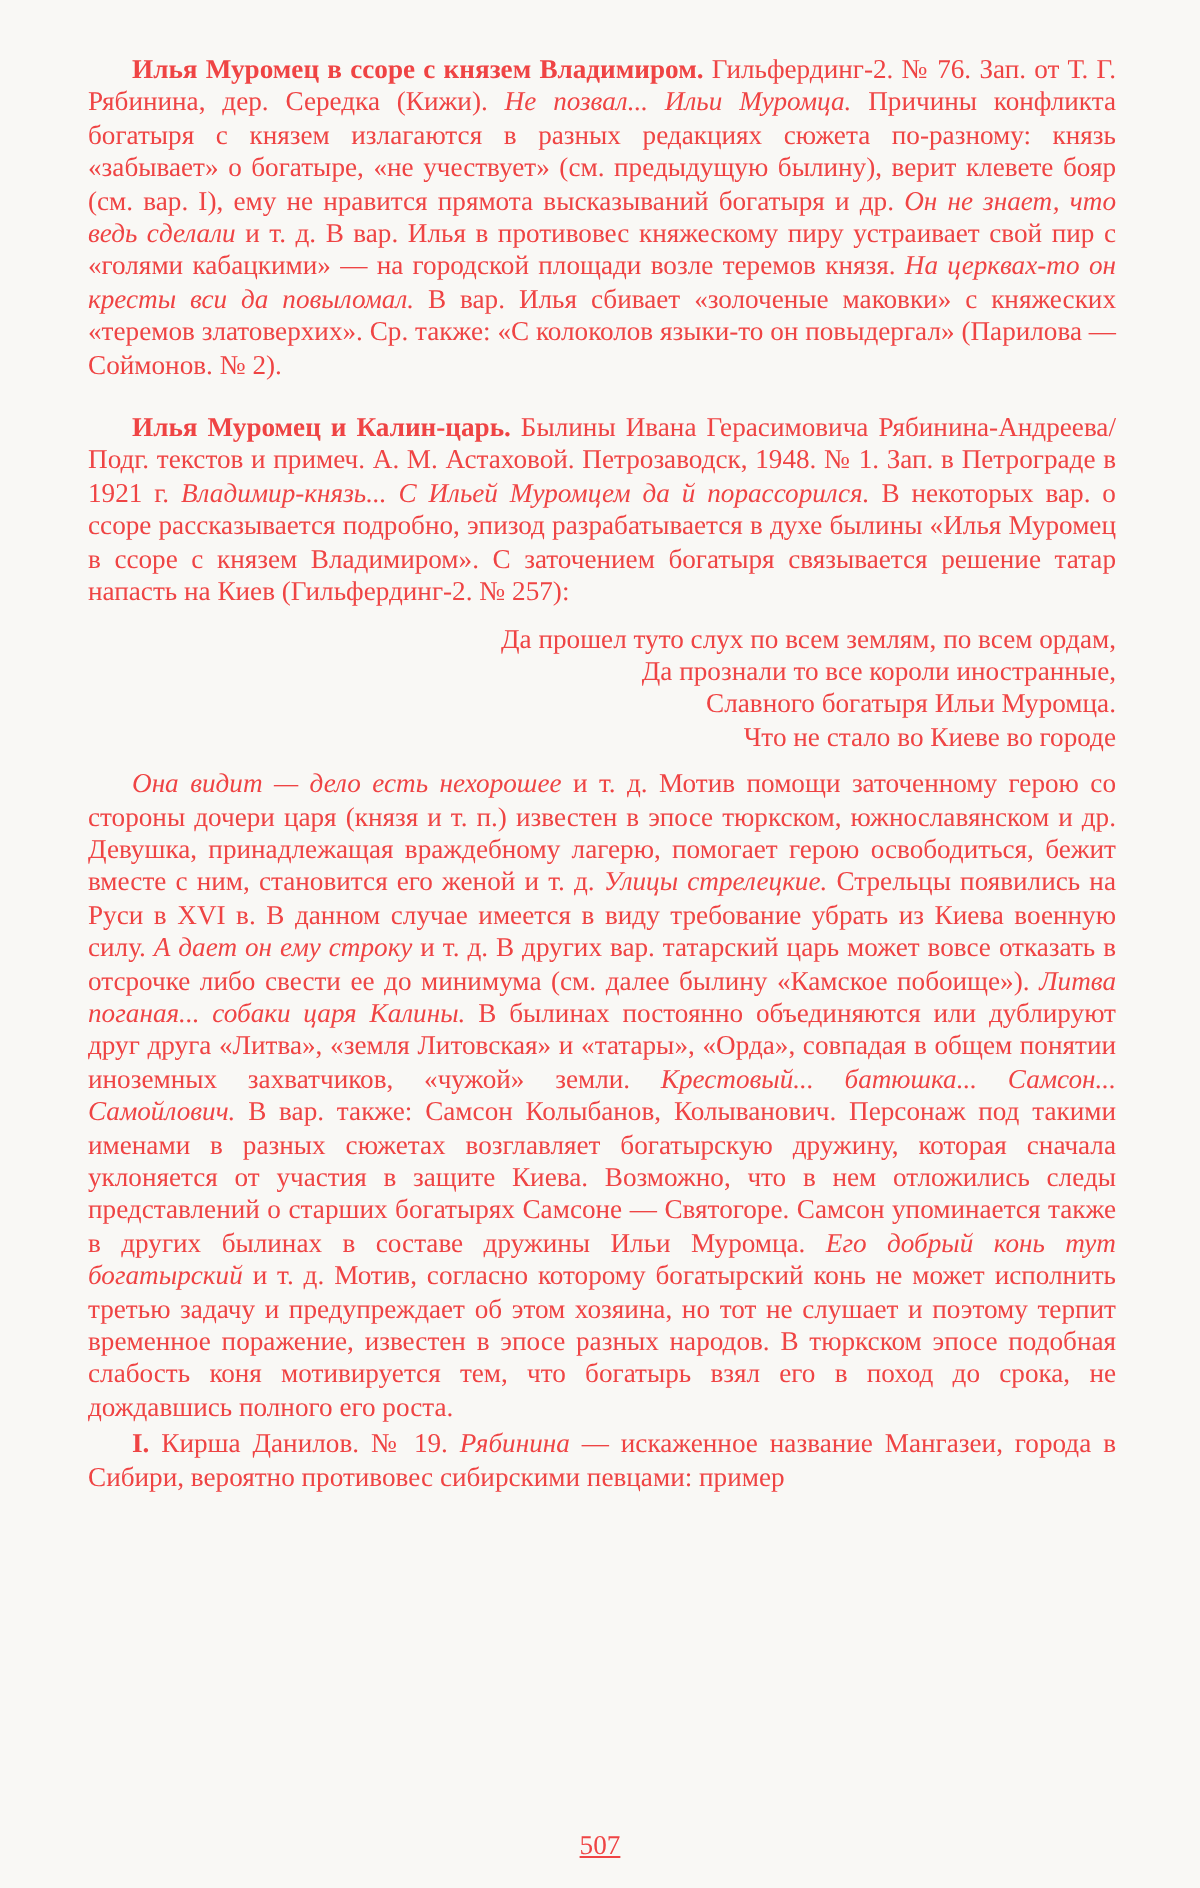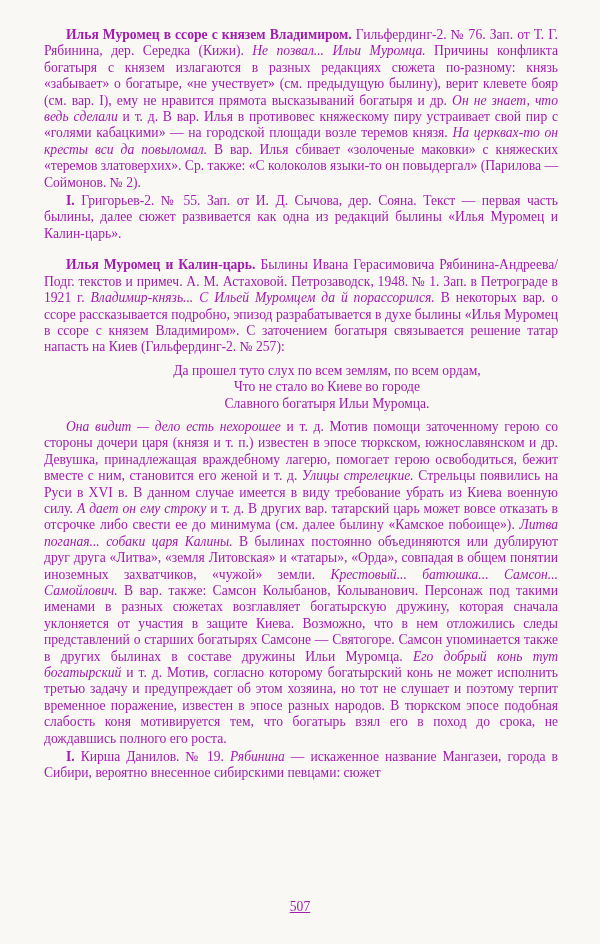"Илья Муромец в ссоре с" .page { color: #a21caf -> #ef4444 }
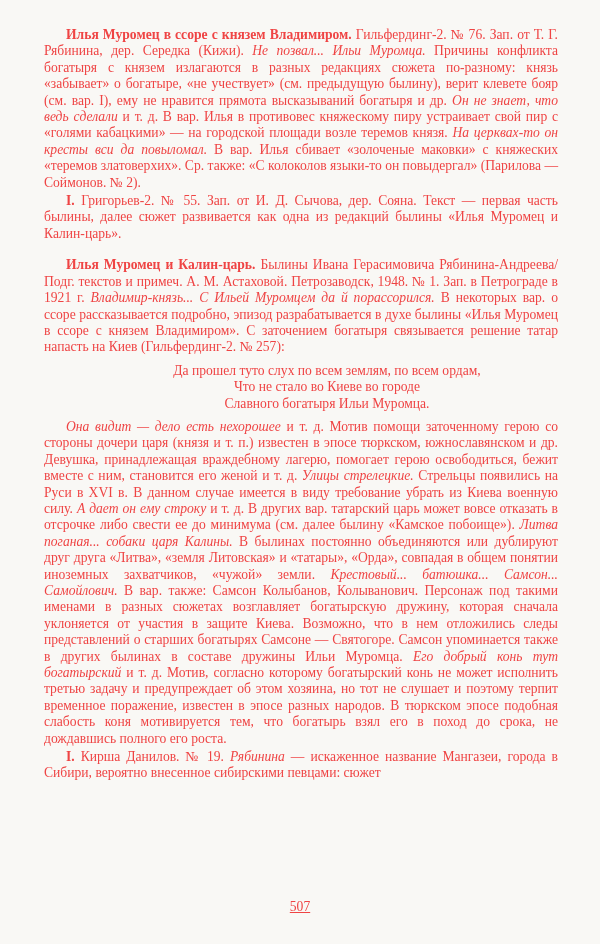"I. Григорьев-2. № 55. Зап." p.para { html: <p><span>I.</span><span> Григорьев-2. № 55. Зап. от И. Д. Сычова, дер. Сояна. Текст — первая часть былины, далее сюжет развивается как одна из редакций былины «Илья Муромец и Калин-царь».</span></p> -> none }
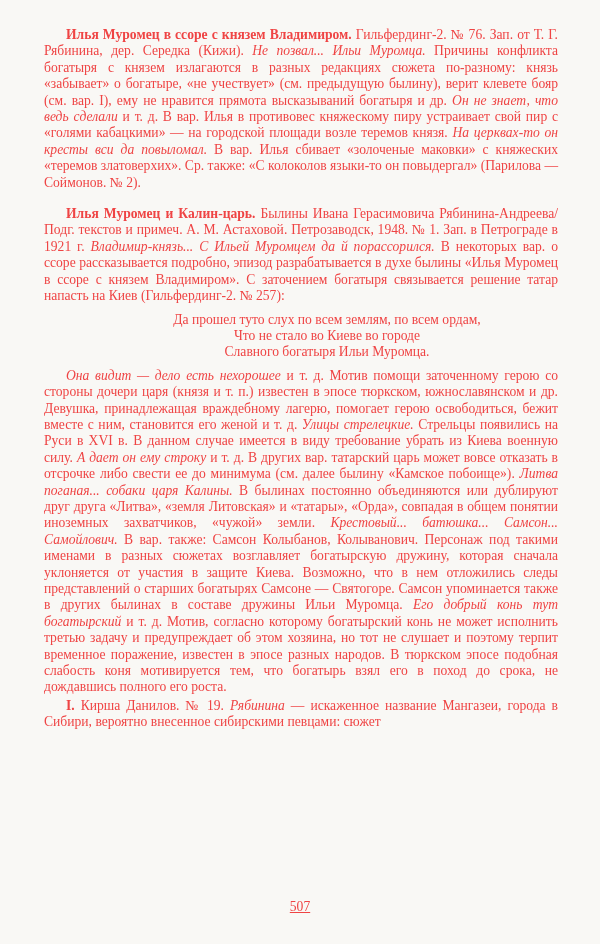"Да прошел туто слух по" .verse { text-align: center -> right }
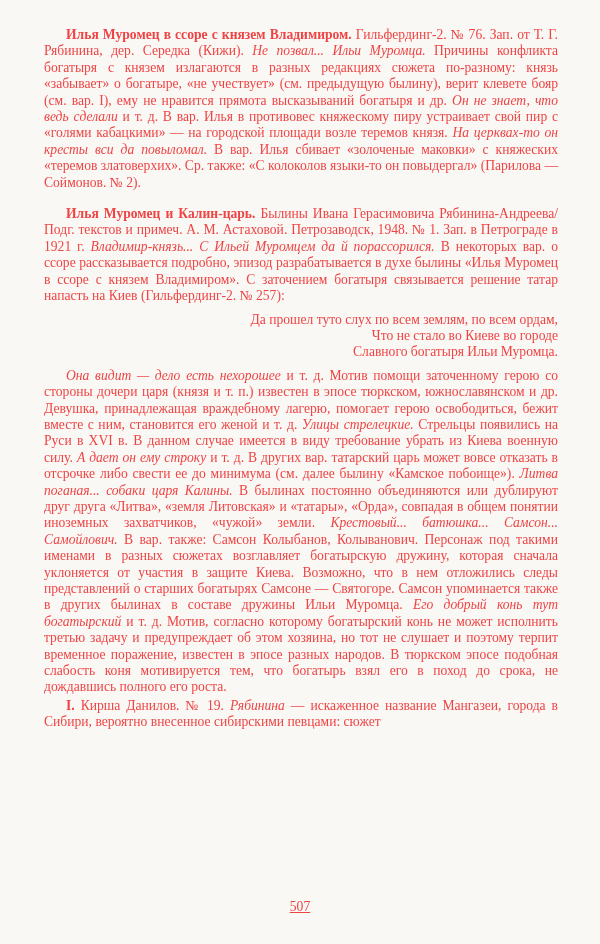"Да прознали то все короли" div.vline { html: none -> <div>Да прознали то все короли иностранные,</div> }
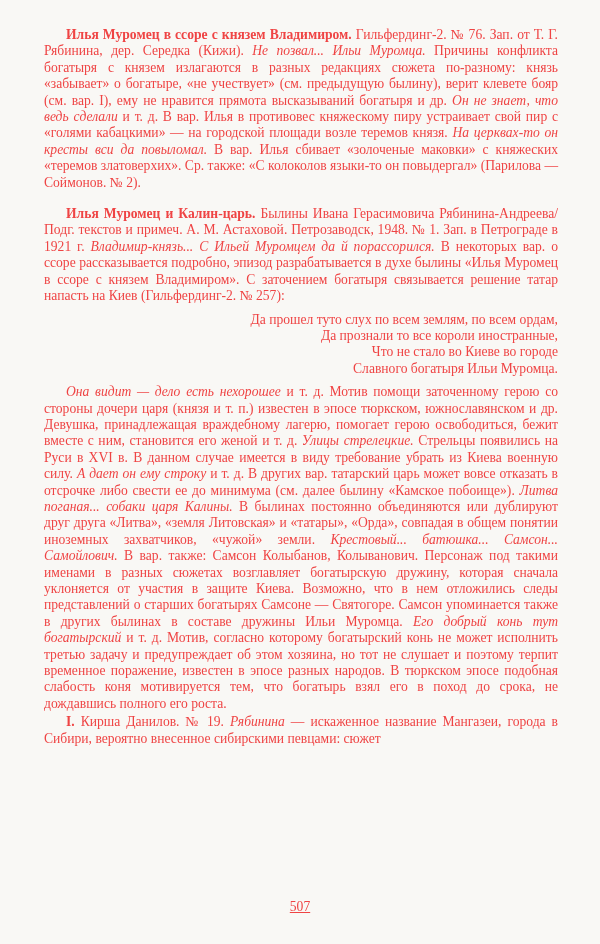"Что не стало во Киеве" div.vline { order: before "Славного богатыря Ильи Муромца." -> after "Славного богатыря Ильи Муромца." }
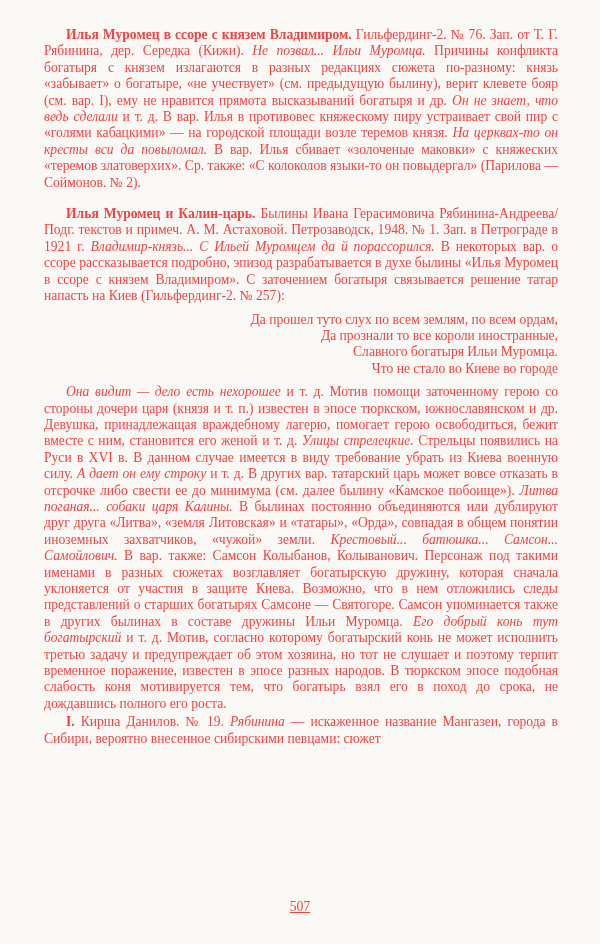"— искаженное название Мангазеи, города" span { text: внесенное сибирскими певцами: сюжет -> противовес сибирскими певцами: пример }
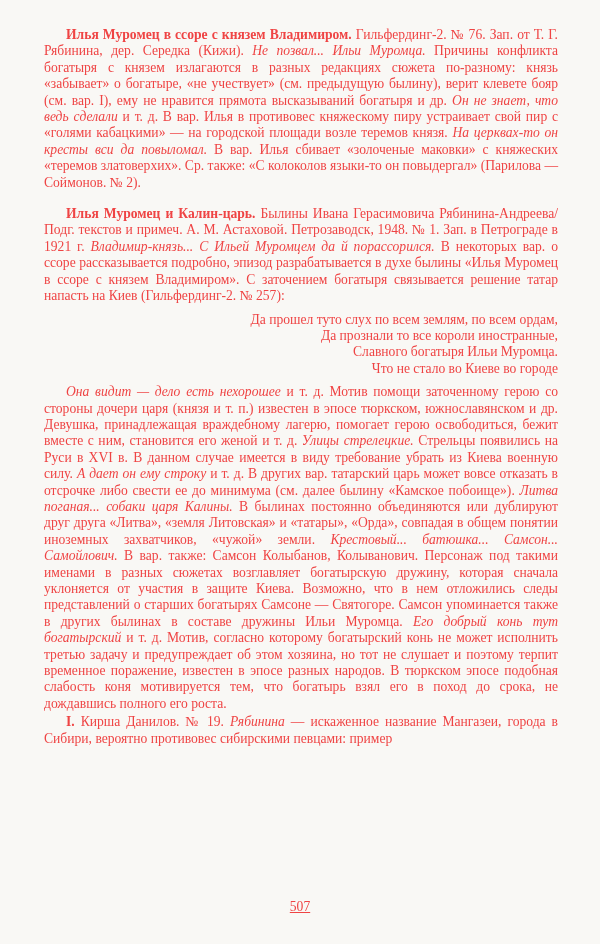"507" .folio { bottom: 29px -> 13px }
